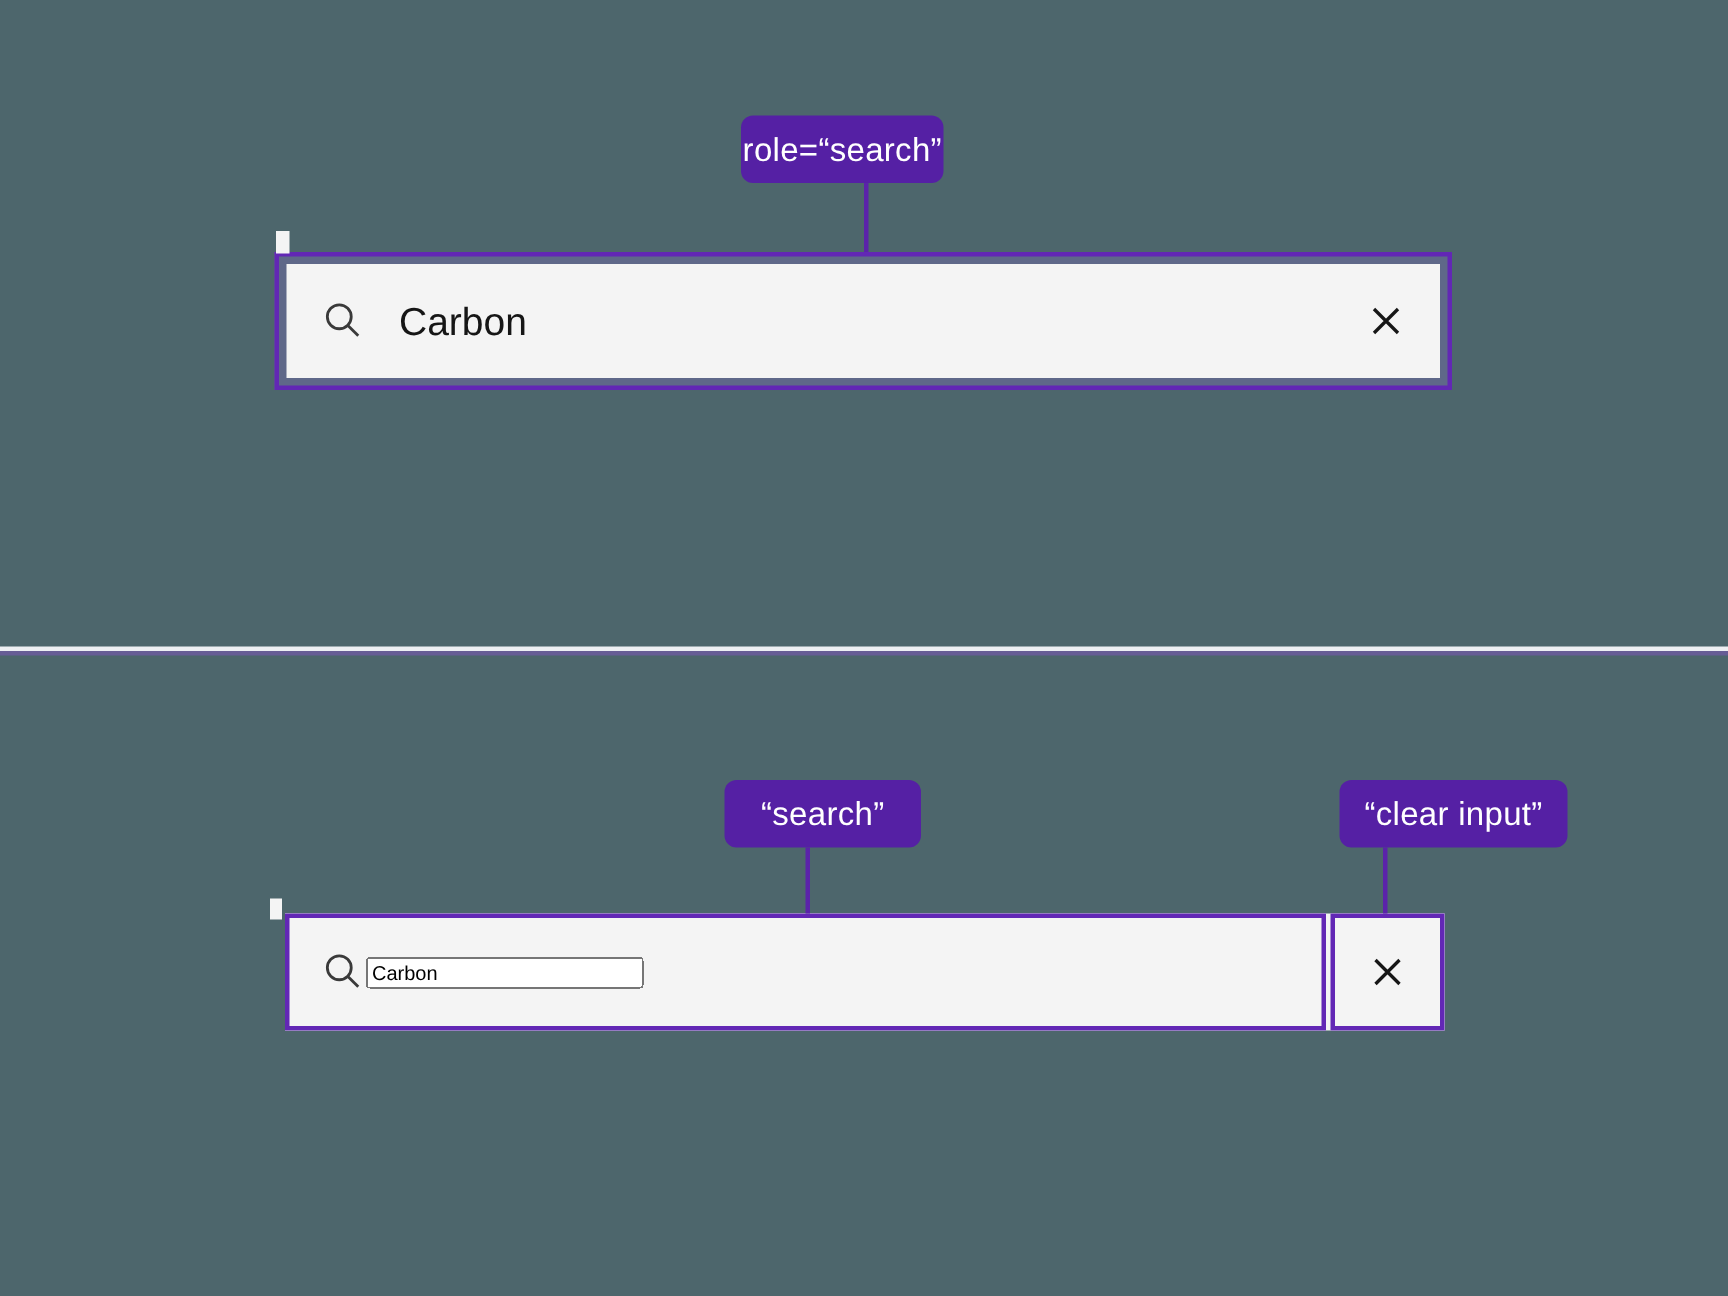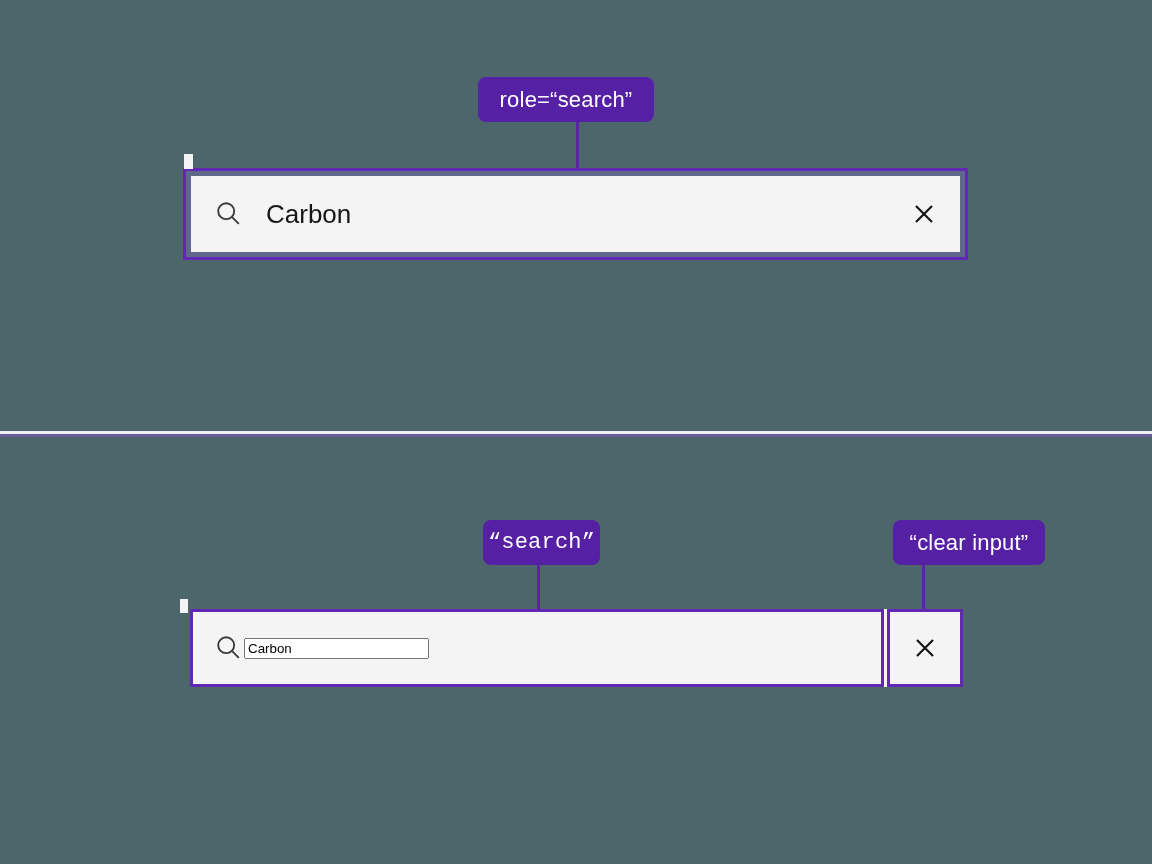"role=“search”" div.badge { left: 478px -> 494px; width: 176px -> 135px }
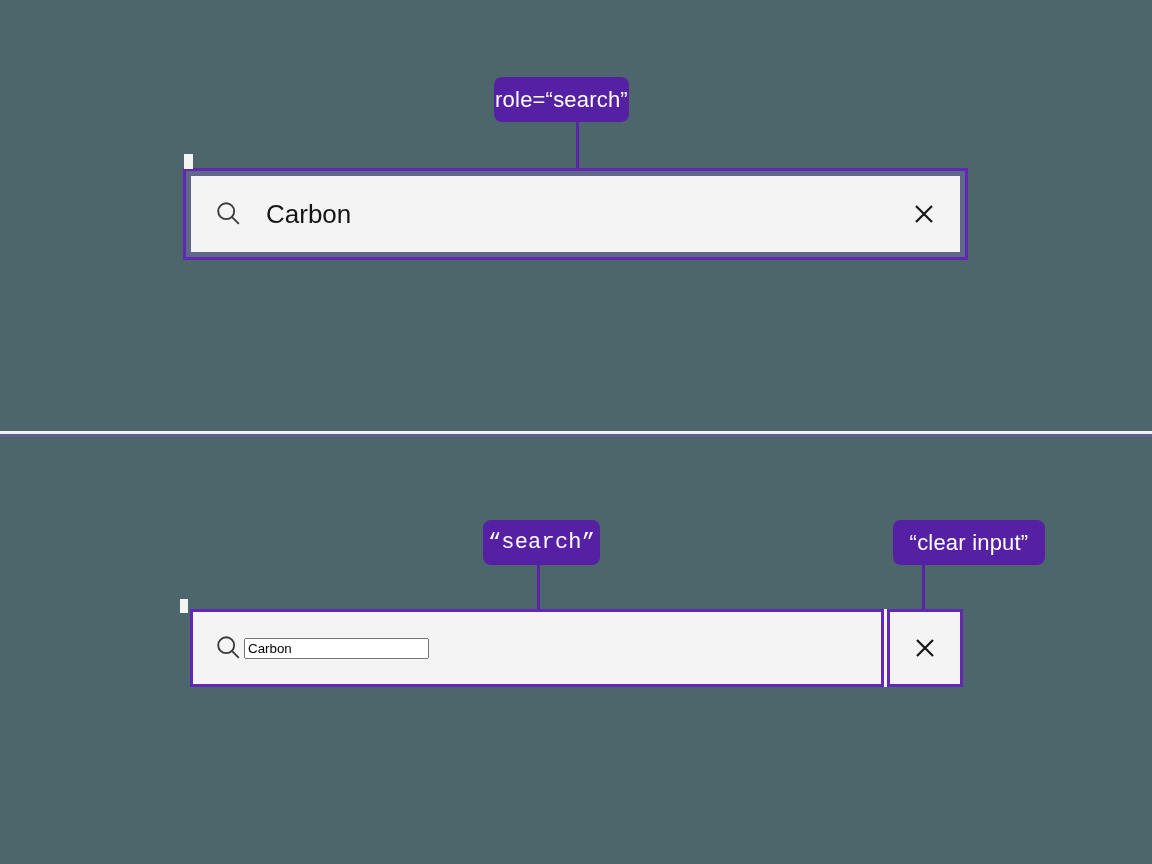"“search”" div.badge { font-family: Liberation Mono, monospace -> none; width: 117px -> 131px }
